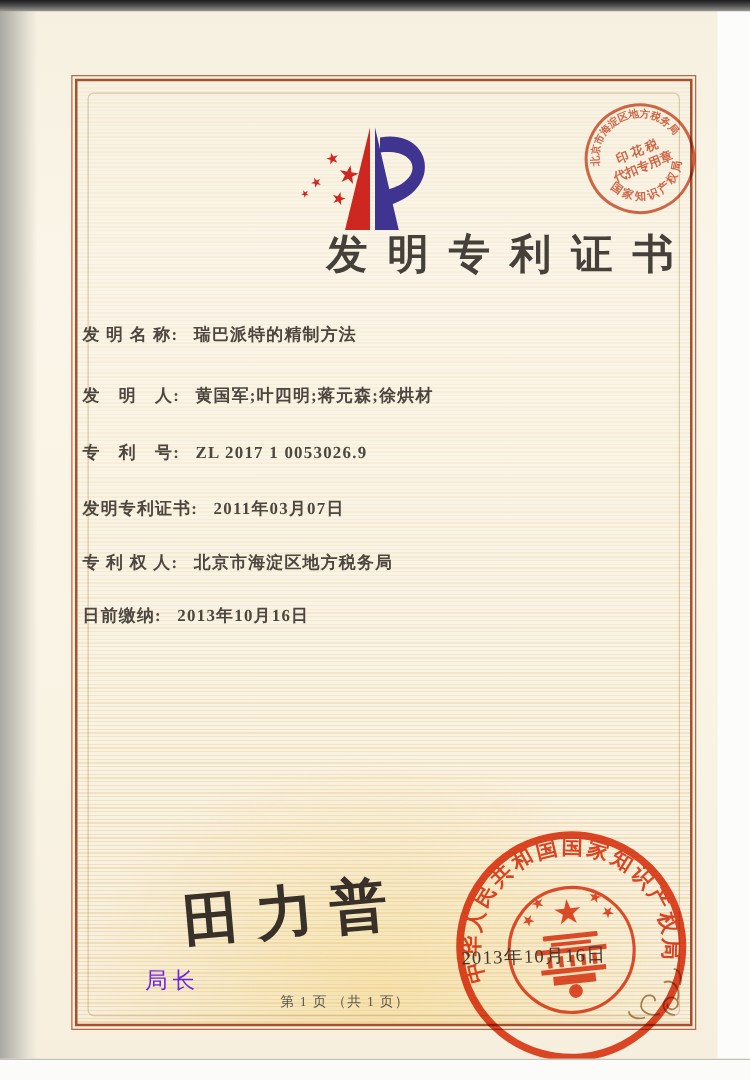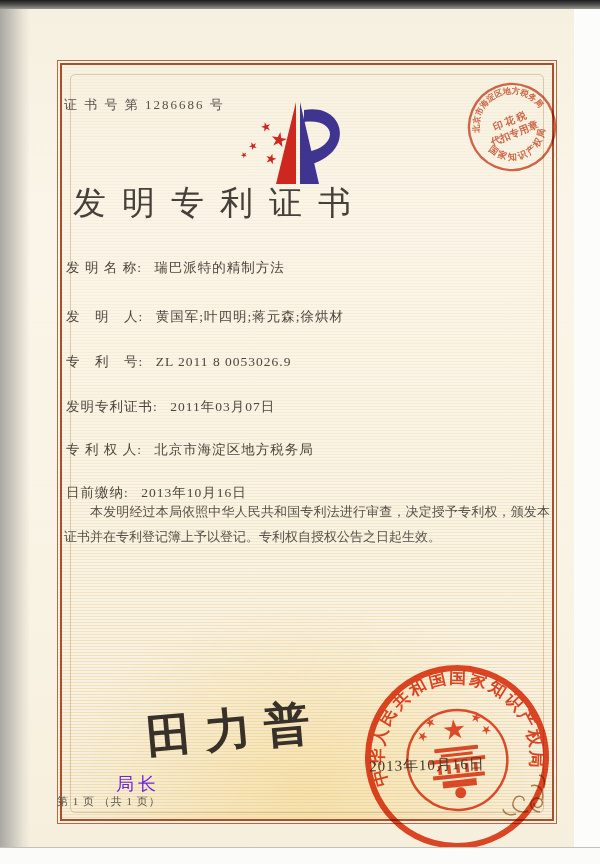"证 书 号 第 1286686" div.certno { html: <div>证 书 号 第 1286686 号</div> -> none }
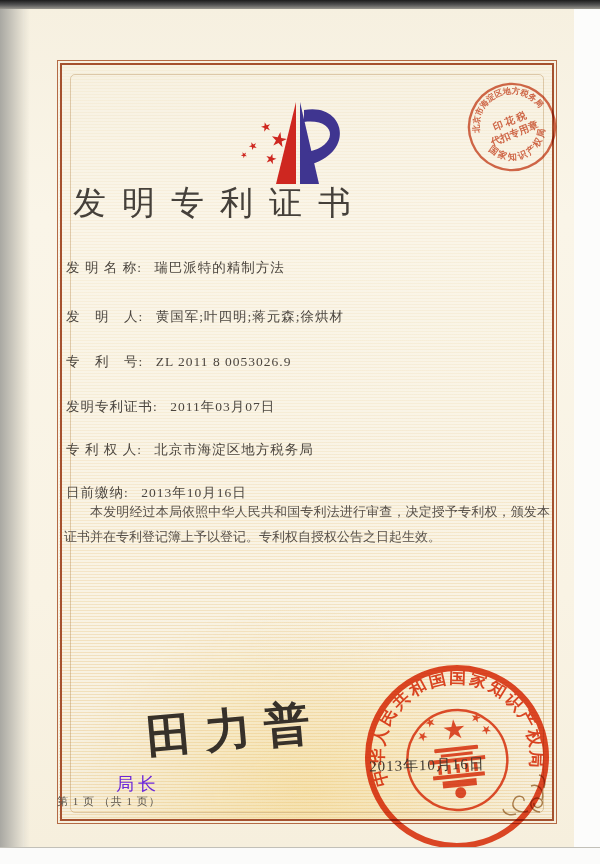"发明专利证书" .title { font-weight: 400 -> 700; text-align: left -> right }
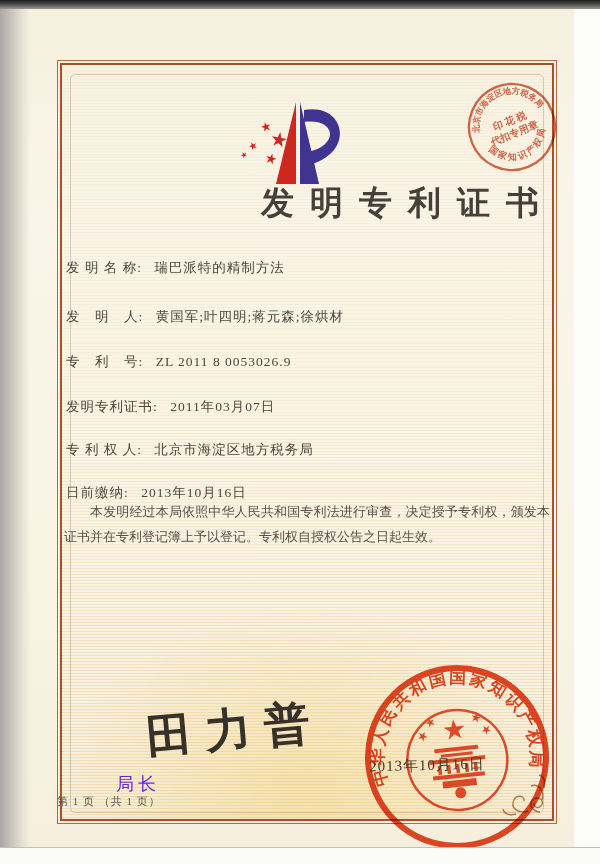"发 明 名 称: 瑞巴派特的精制方法" .frow { font-weight: none -> bold }
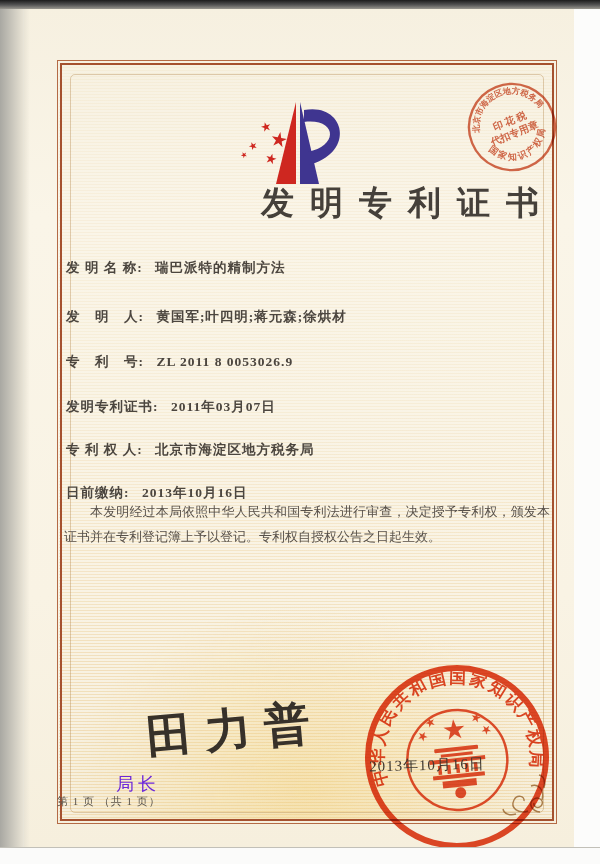"ZL 2011 8 0053026.9" span.fvalue { text: 2011 8 -> 2017 1 }
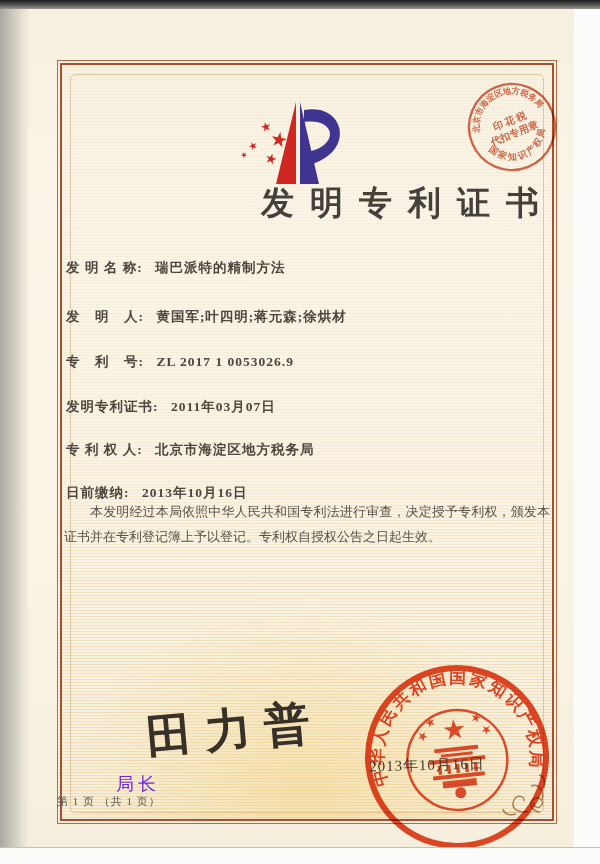"本发明经过本局依照中华人民共和国专利法进行审查，决定授予专利权，颁发本证书并在专" p { html: <p>本发明经过本局依照中华人民共和国专利法进行审查，决定授予专利权，颁发本证书并在专利登记簿上予以登记。专利权自授权公告之日起生效。</p> -> none }
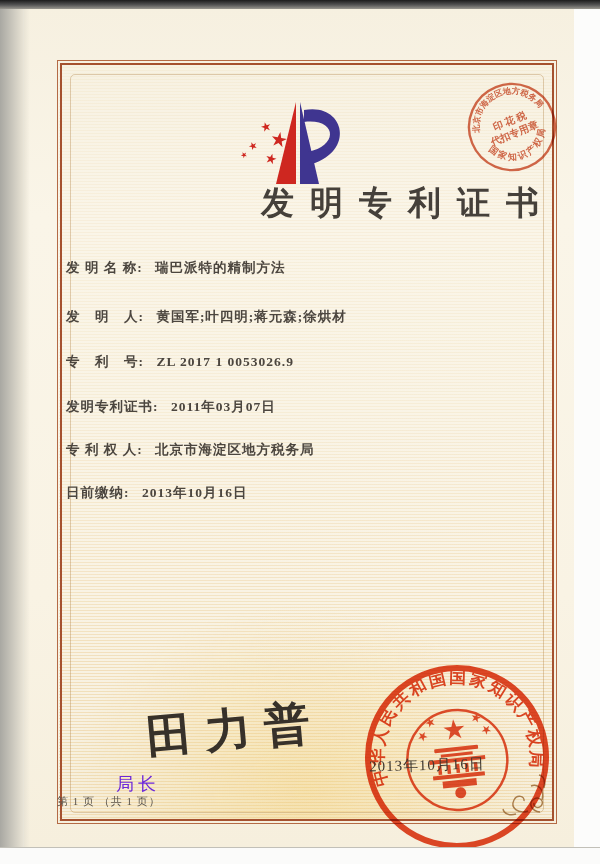"第 1 页 （共 1" .footer { text-align: left -> center }
